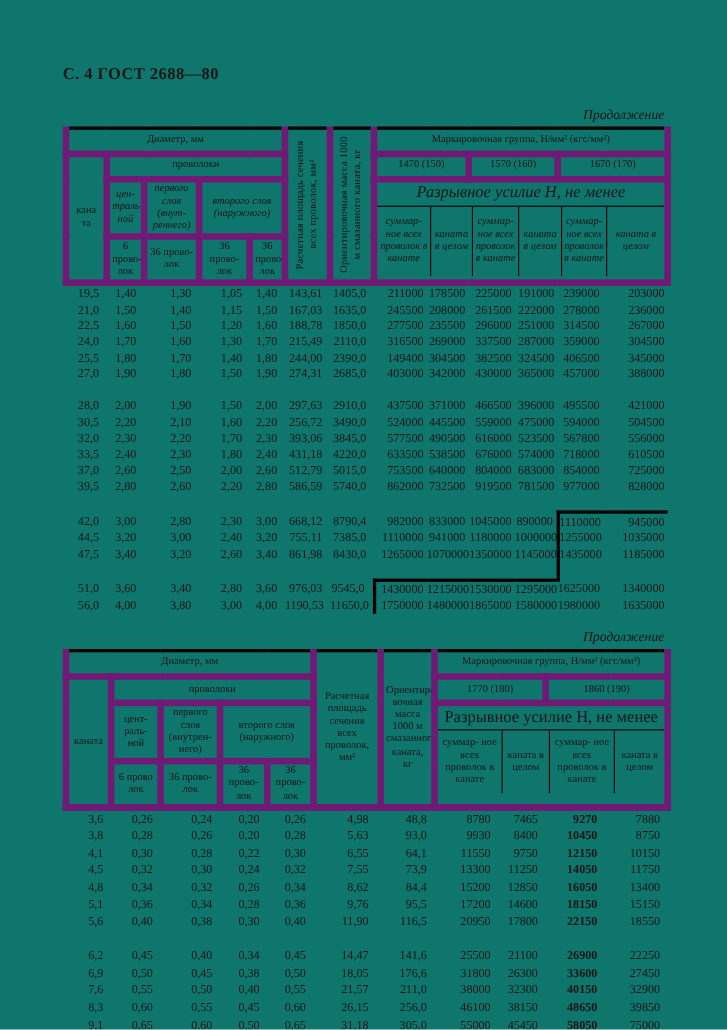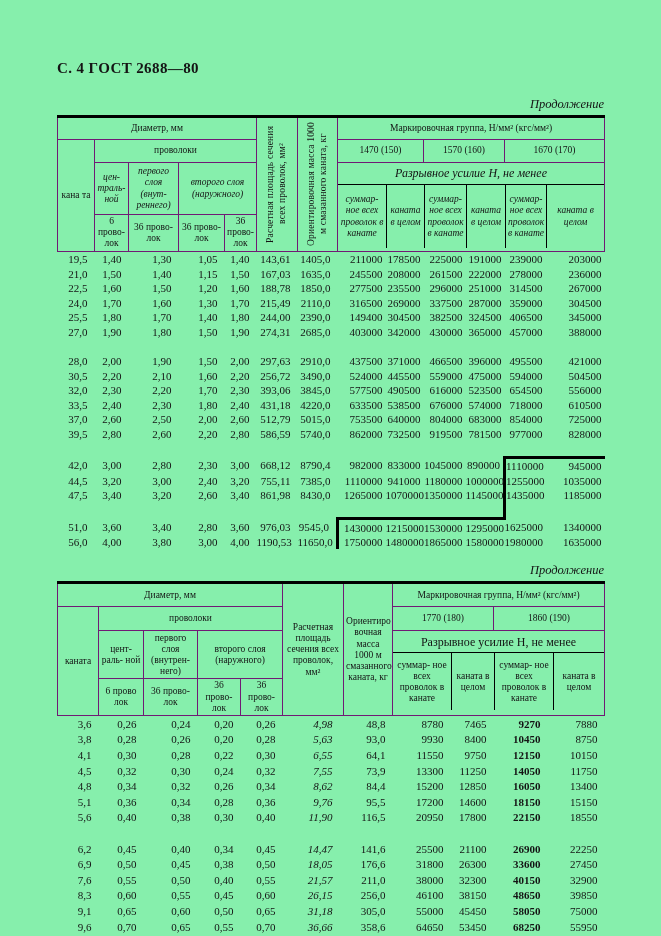"С. 4 ГОСТ 2688—80" .page { background: #86efac -> #0f766e }
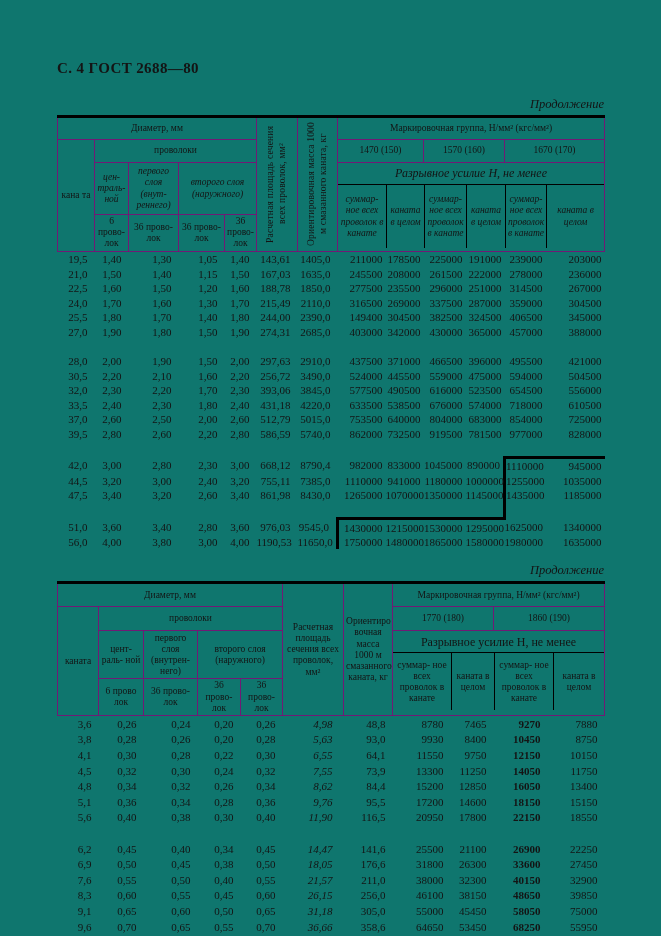"проволоки" thead td { border: 1px solid #701a75 -> 6px solid #701a75 }
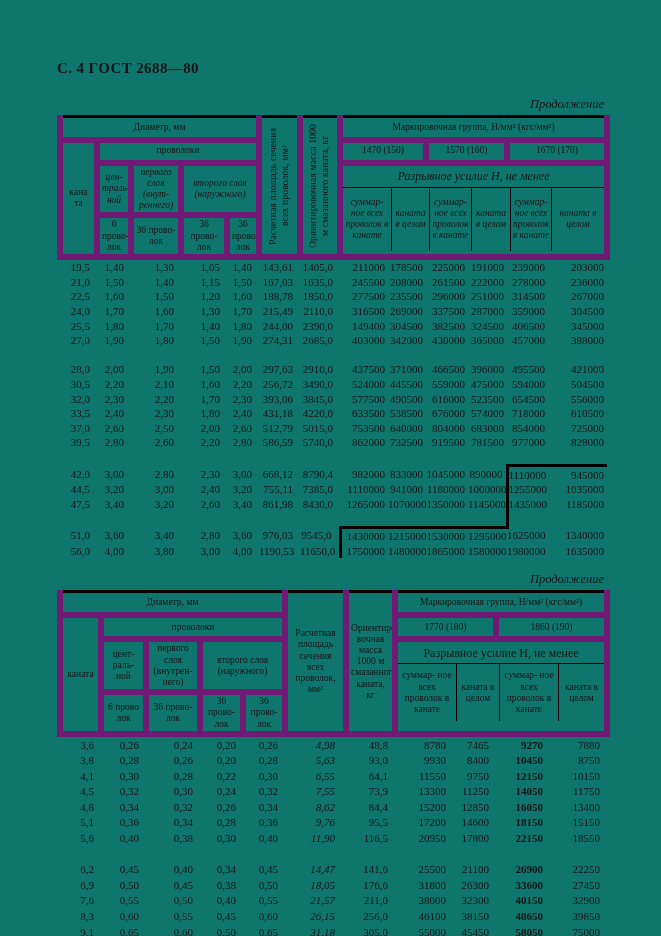"Разрывное усилие Н, не менее" .razr { font-size: 12px -> 15px }
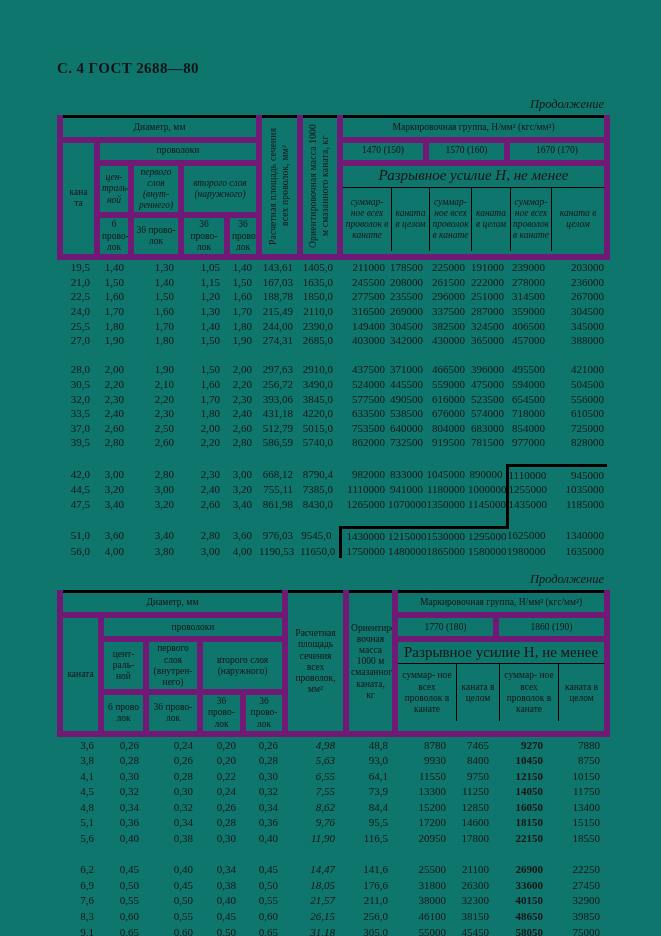"654500" td { text: 654500 -> 567800 }
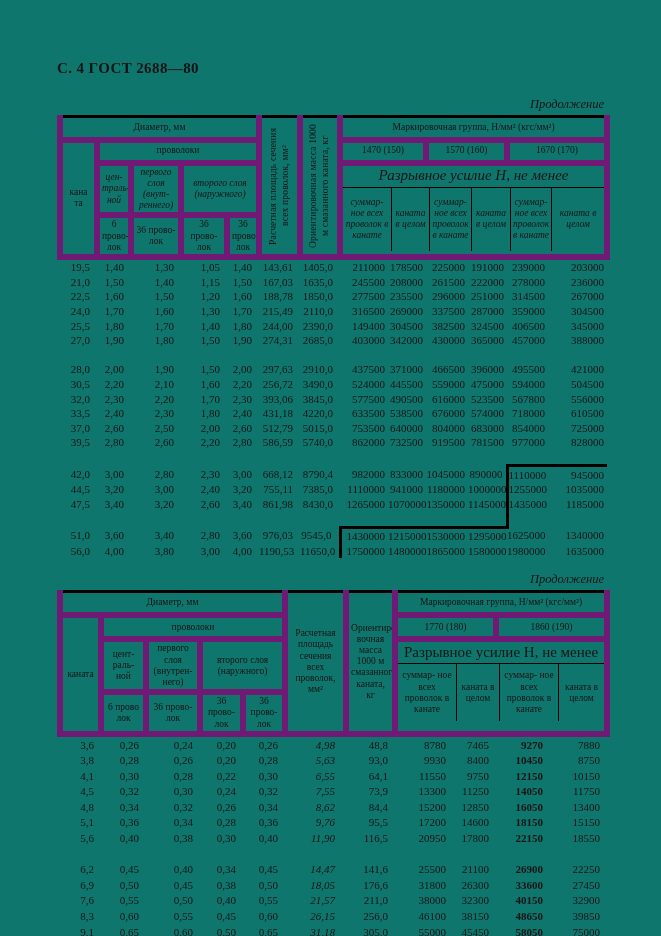"4,98" #t2 tbody td:nth-child(6) { font-style: italic -> none }
